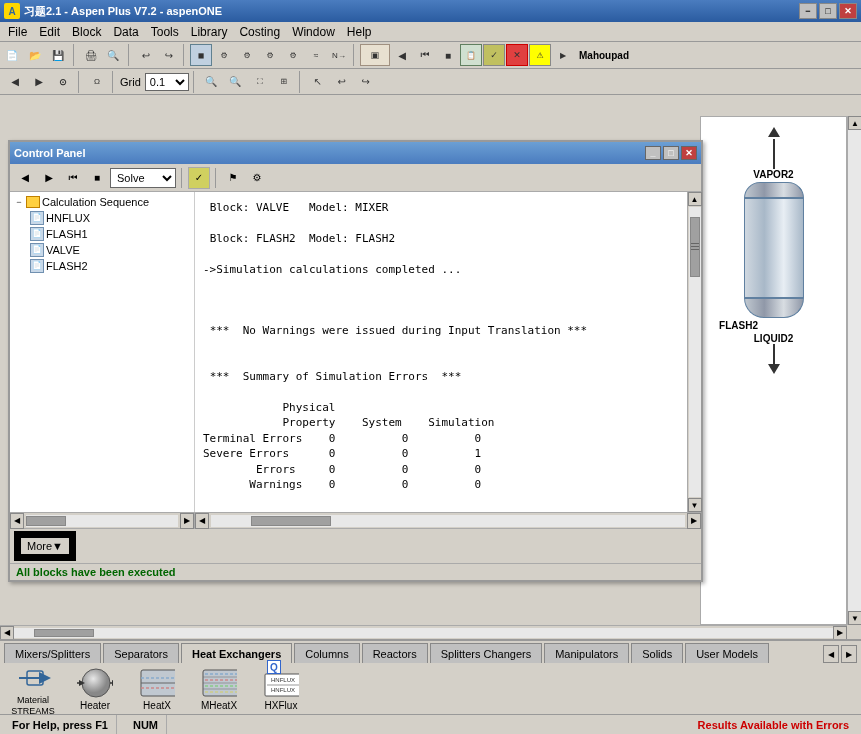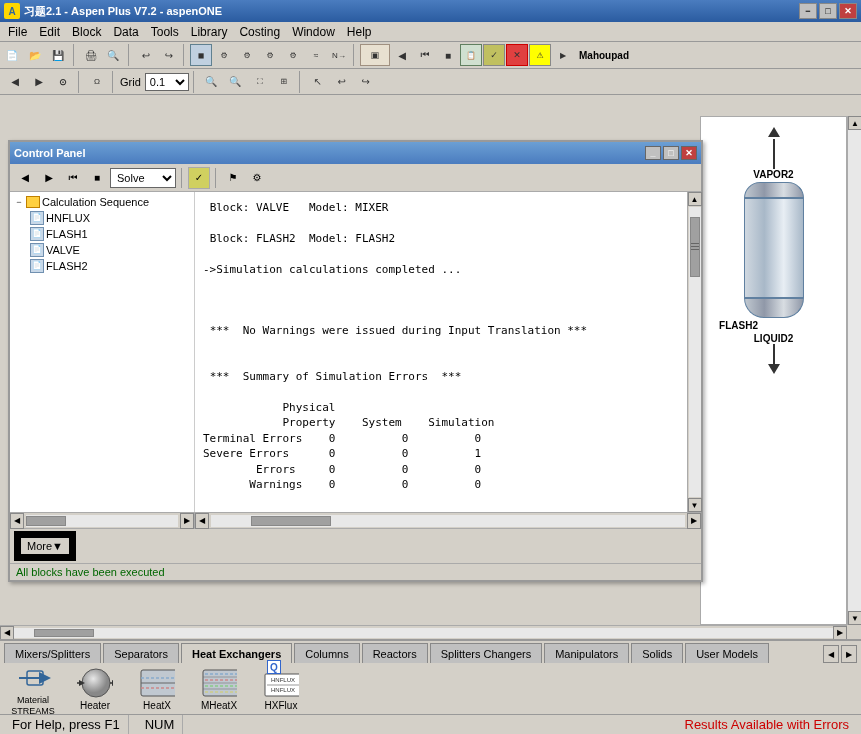"All blocks have been executed" span { font-weight: normal -> bold }
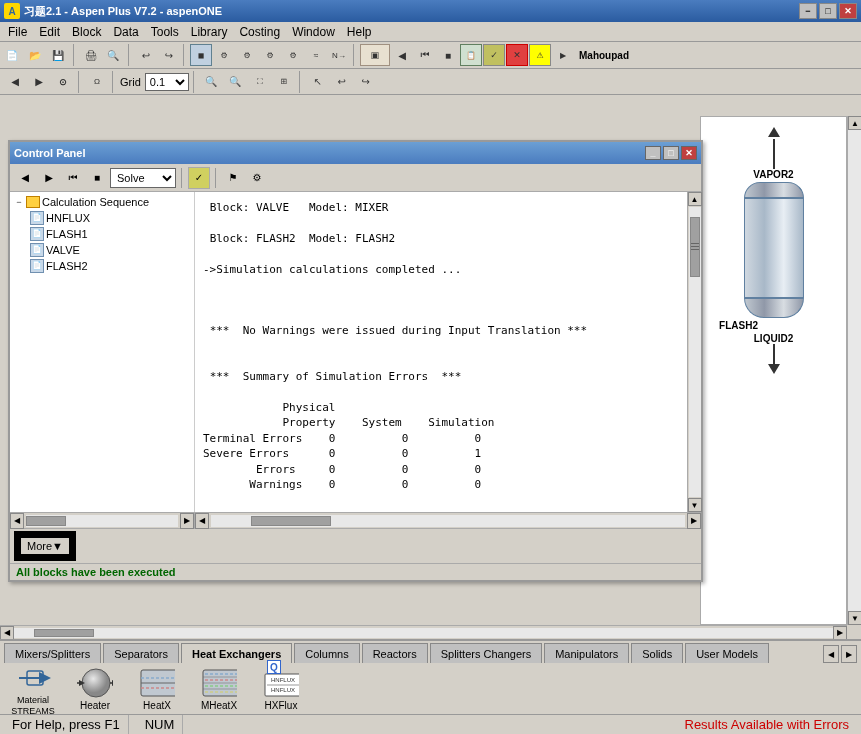"For Help, press F1" .status-bar { font-size: 13px -> 11px; font-weight: none -> bold }
